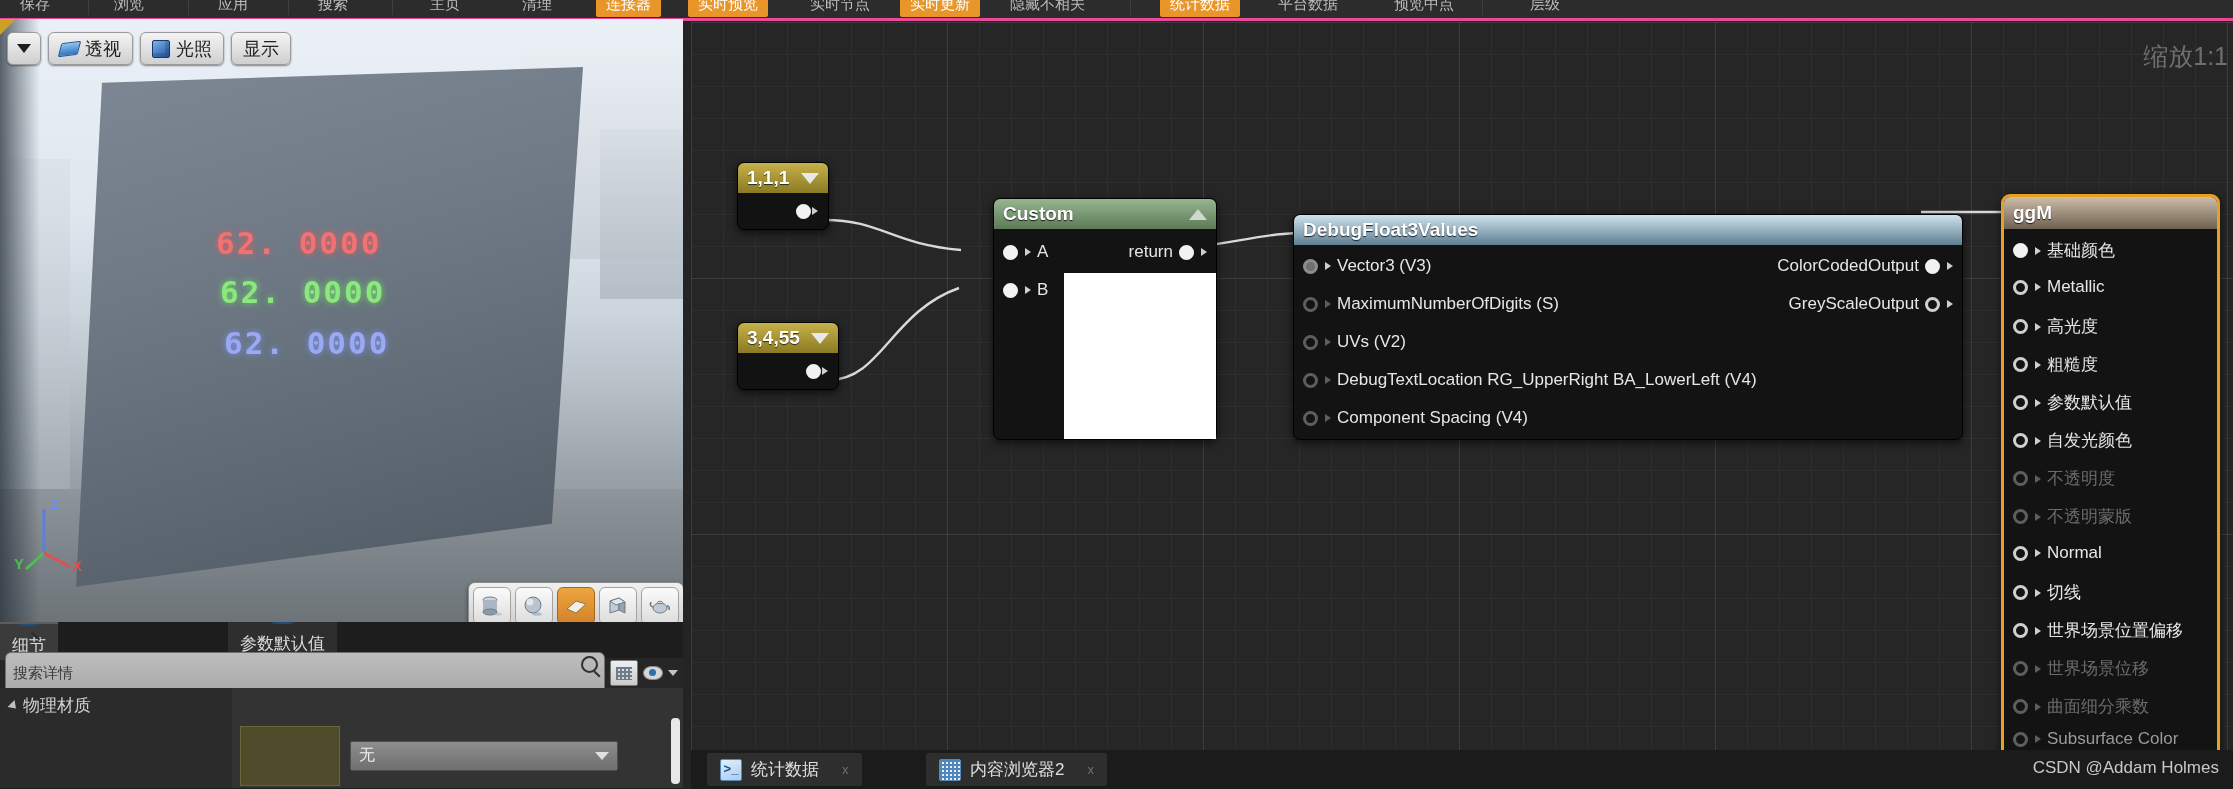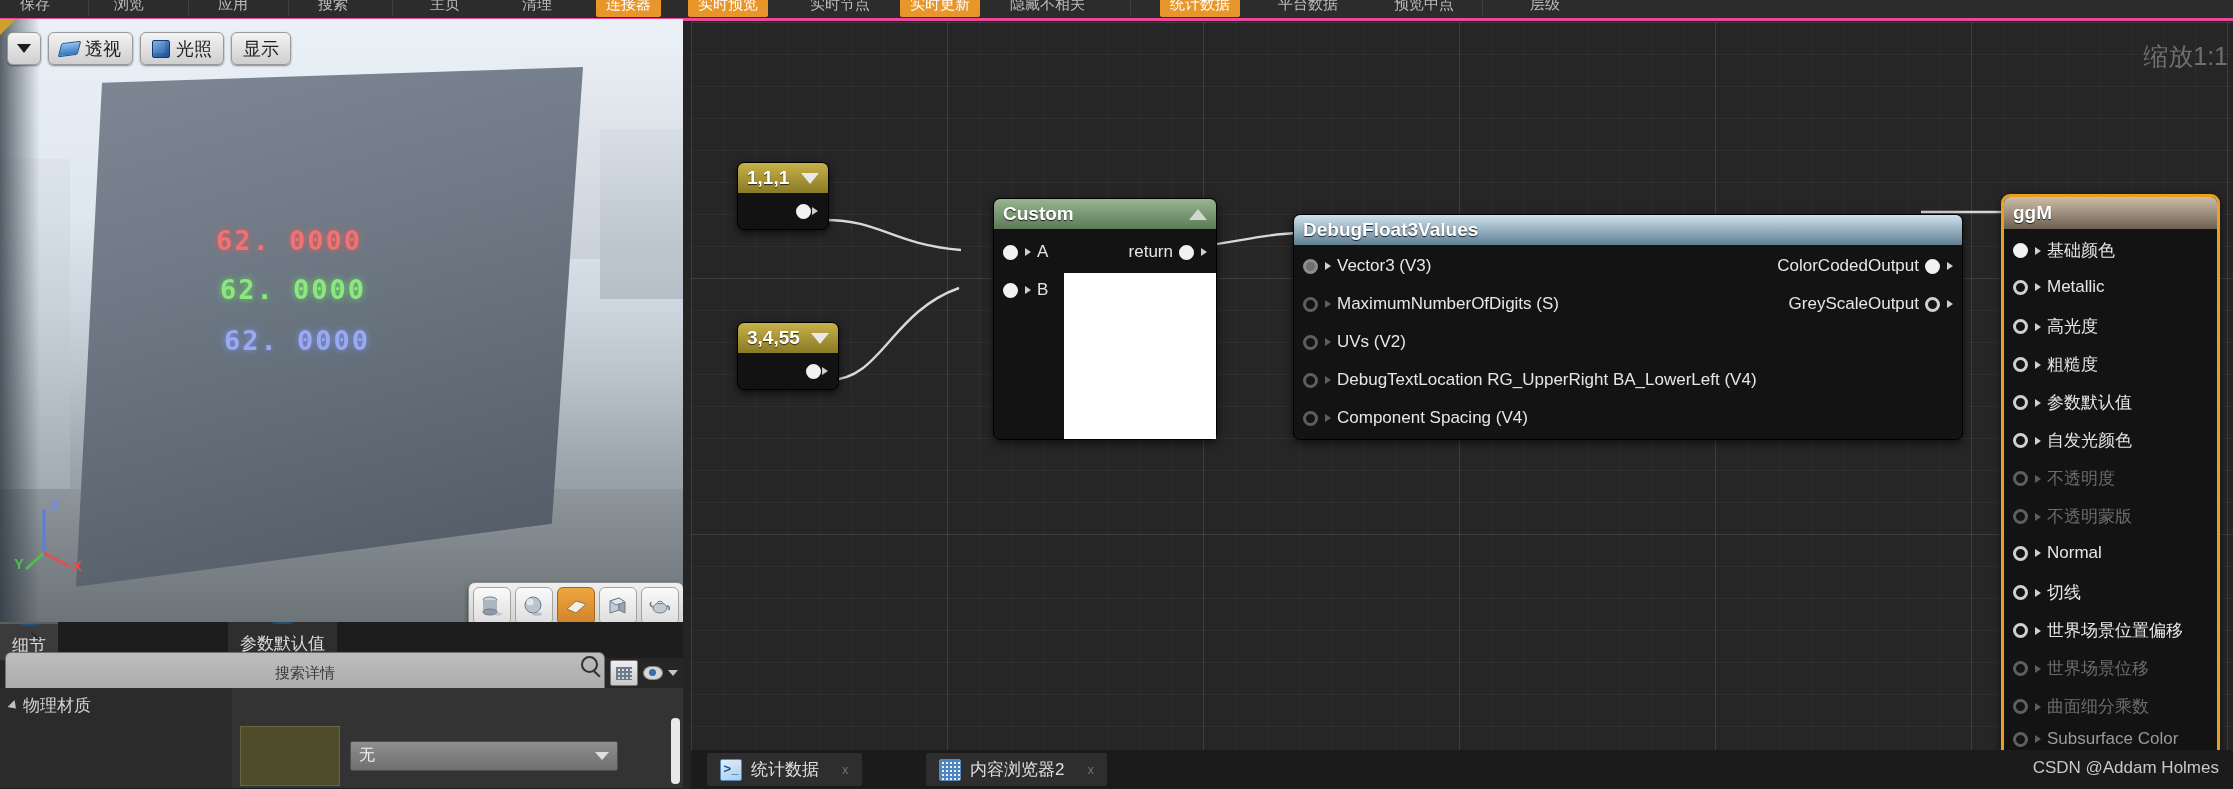"62. 0000" .vtext { font-size: 27px -> 31px }
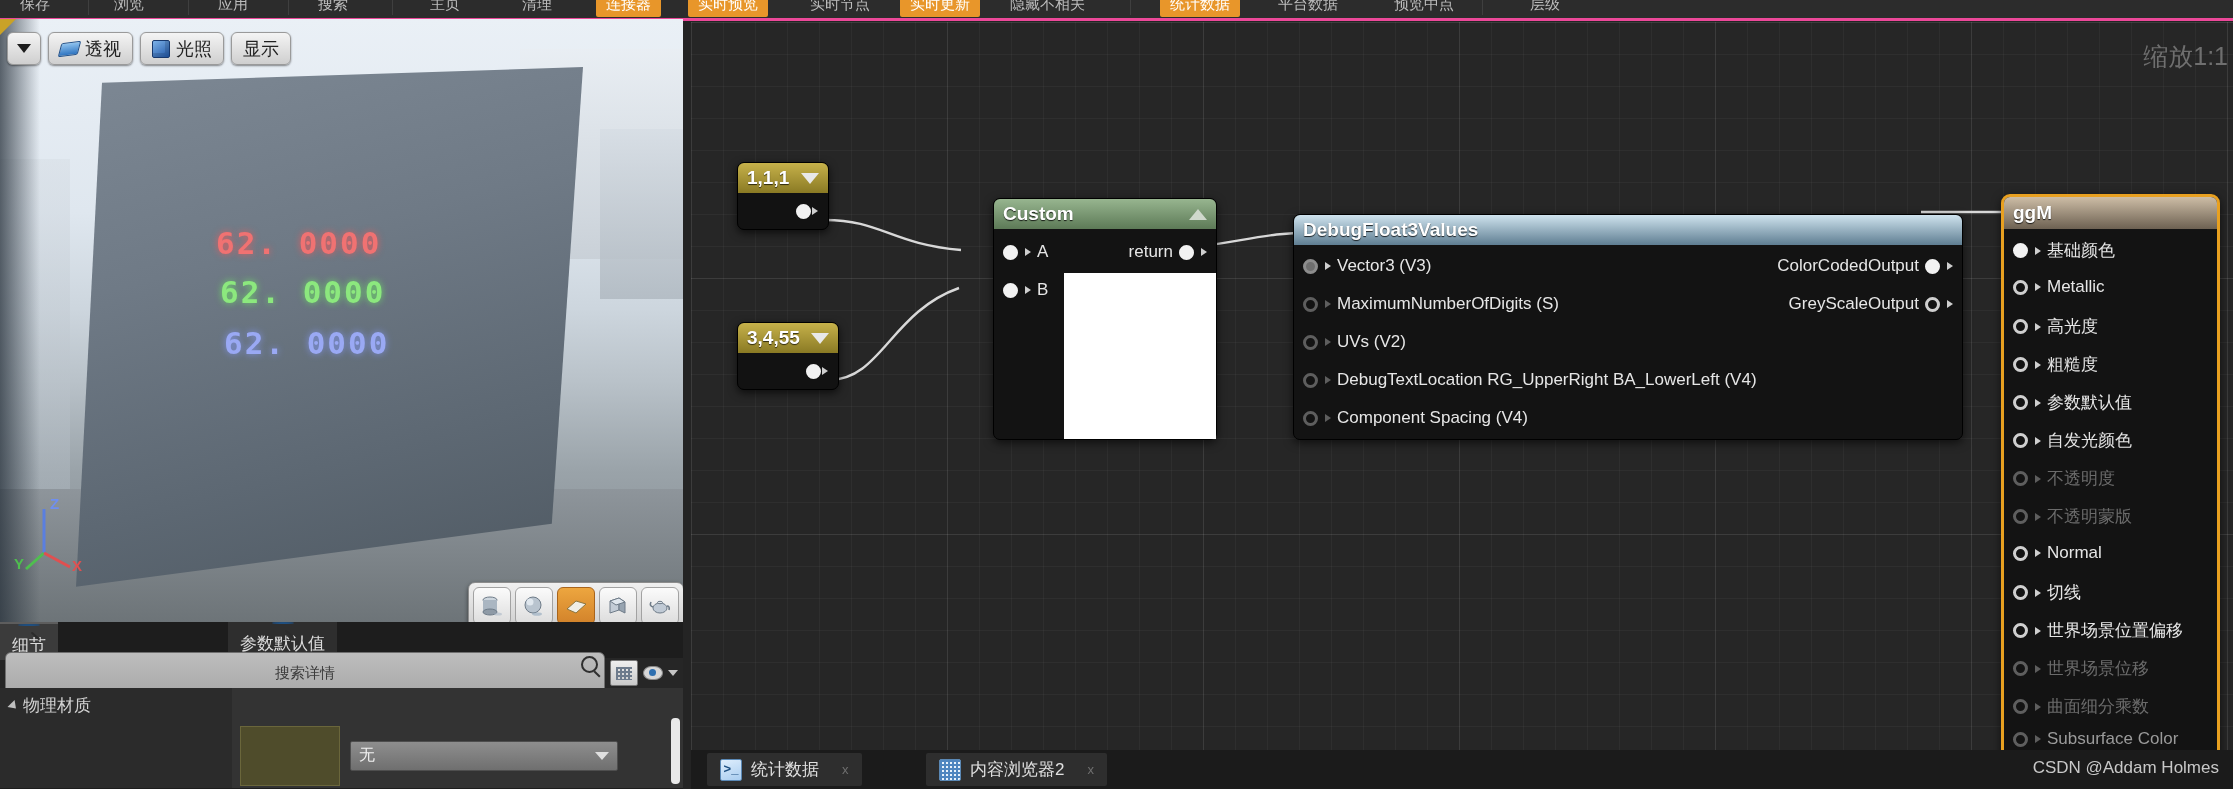"搜索详情" .sfield { justify-content: center -> none }
